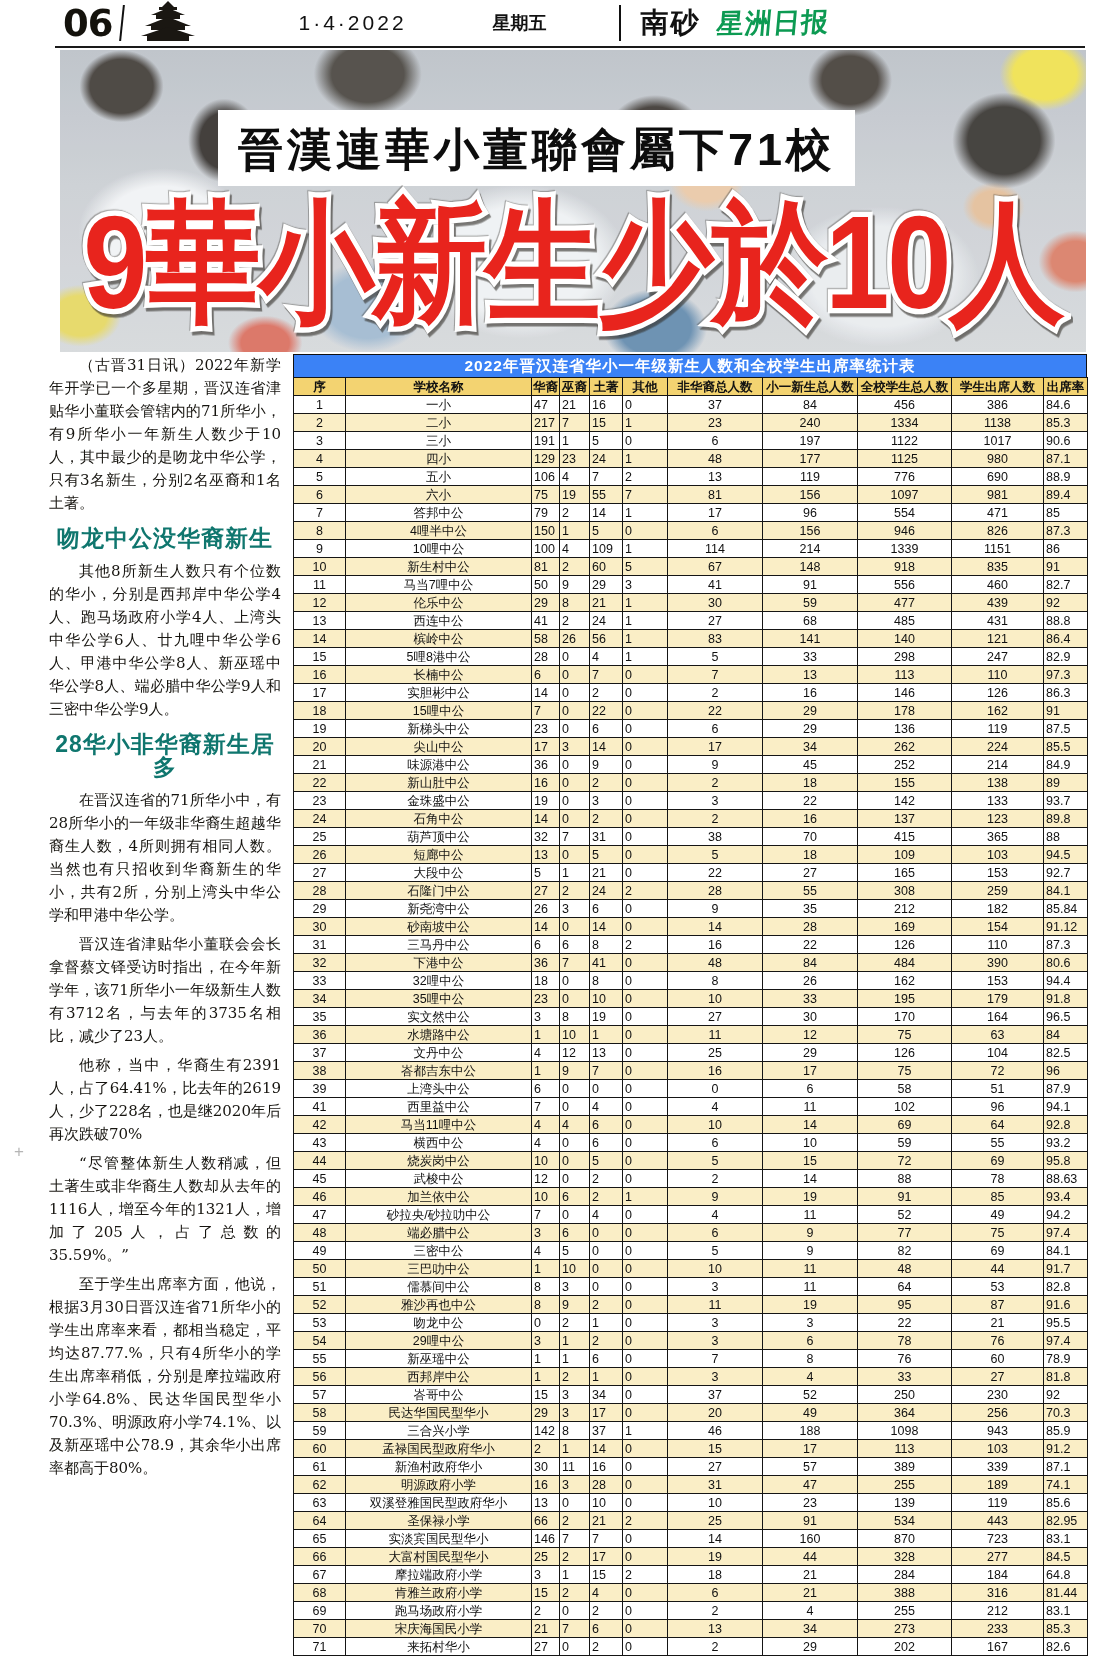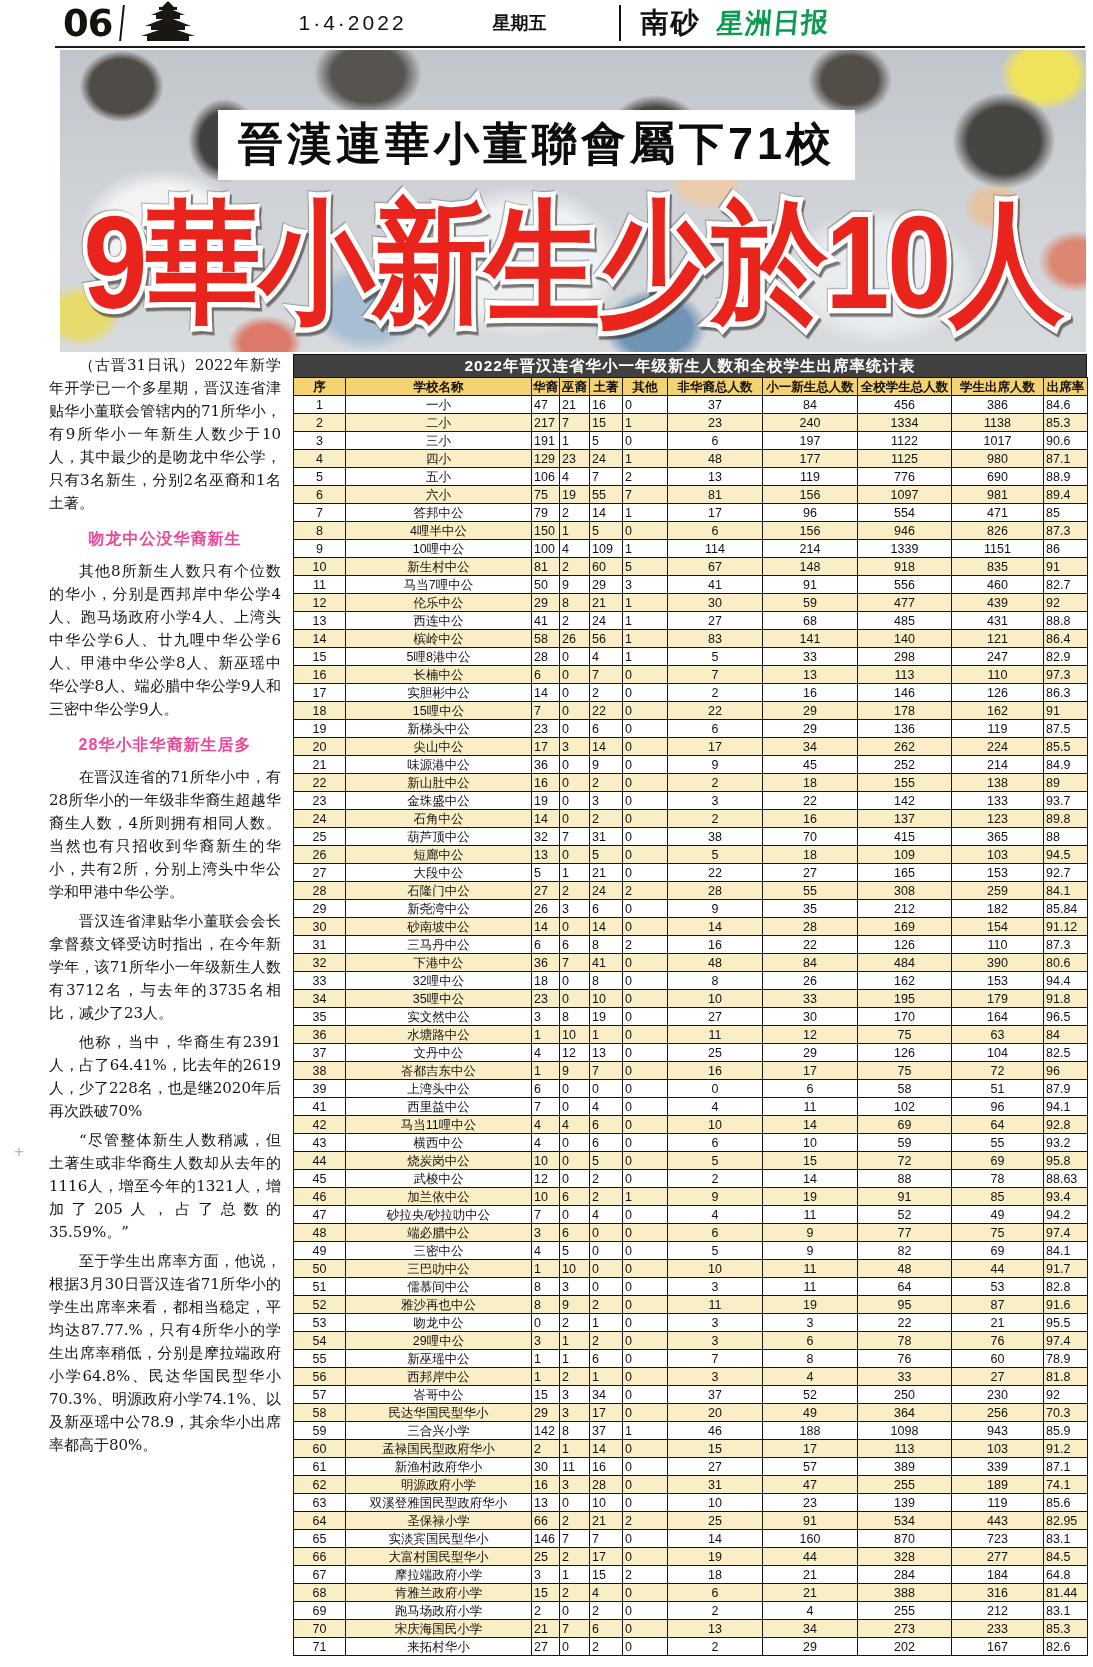"晉漢連華小董聯會屬下71校" .kicker-band { padding: 4px 20px 6px -> 10px 20px 6px }
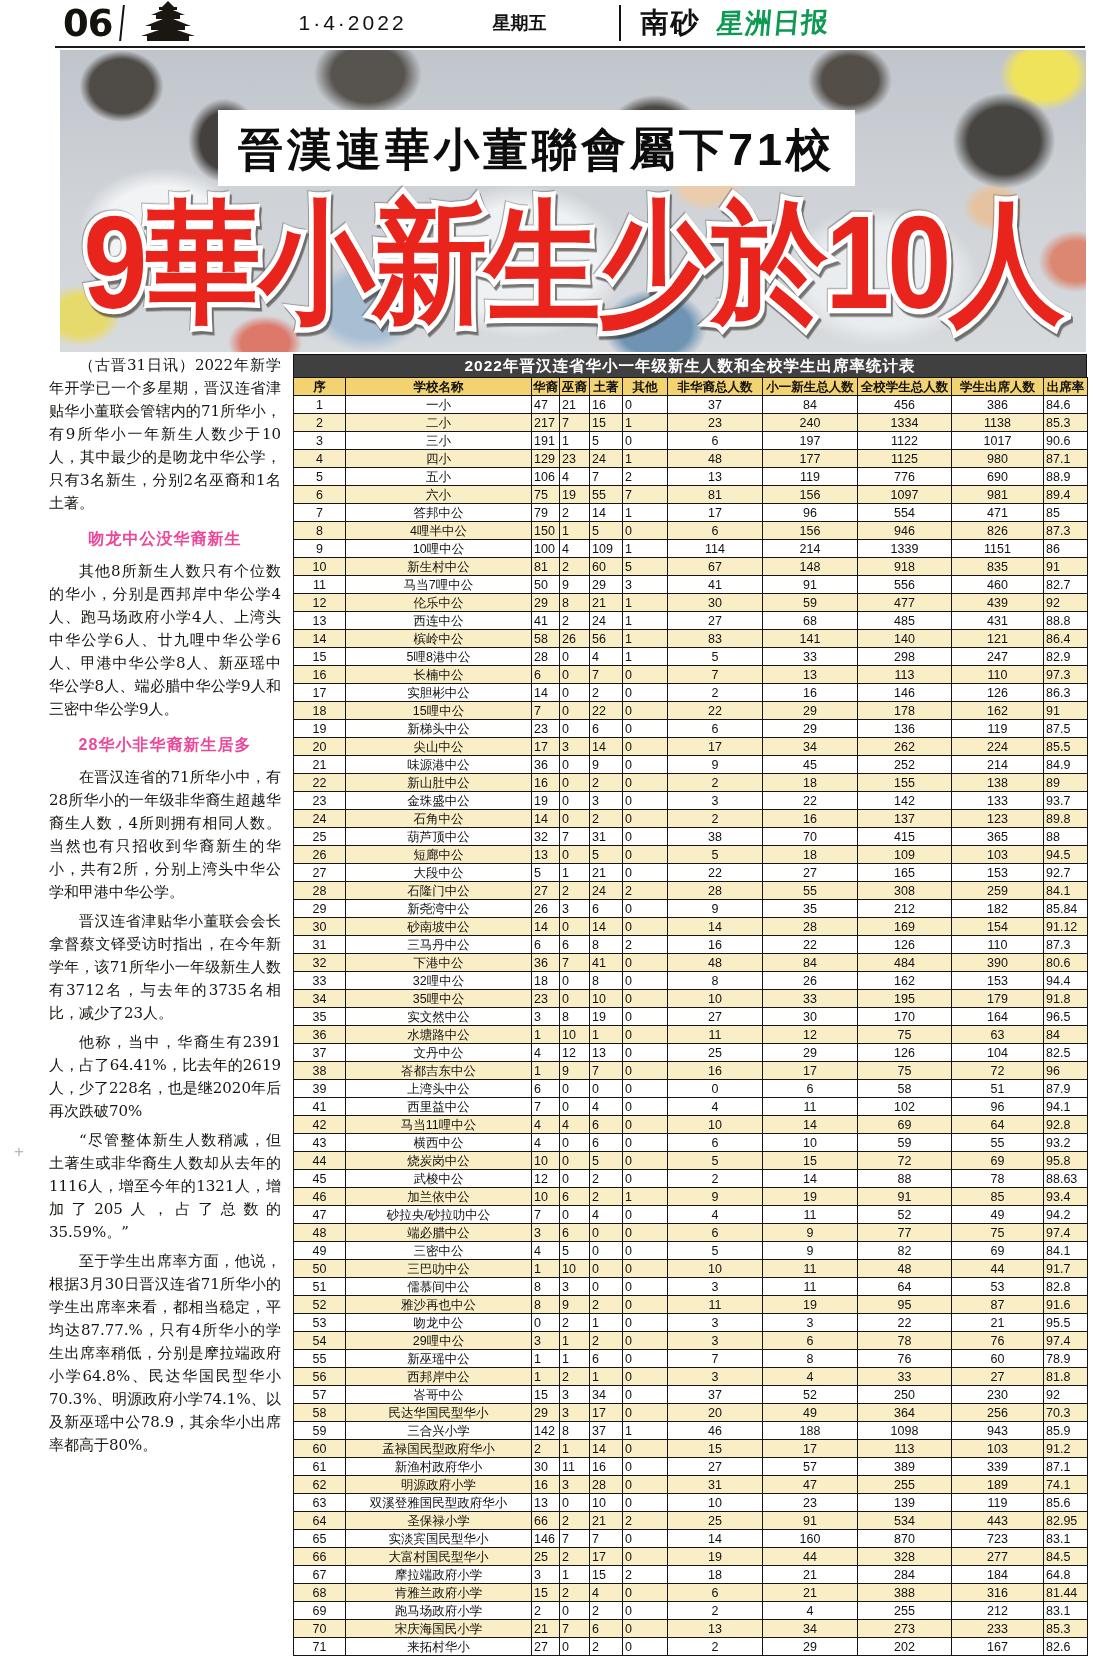"2022年晋汉连省华小一年级新生人数和全校学生出席率统计表" .table-title { background: #404040 -> #3b82f6 }
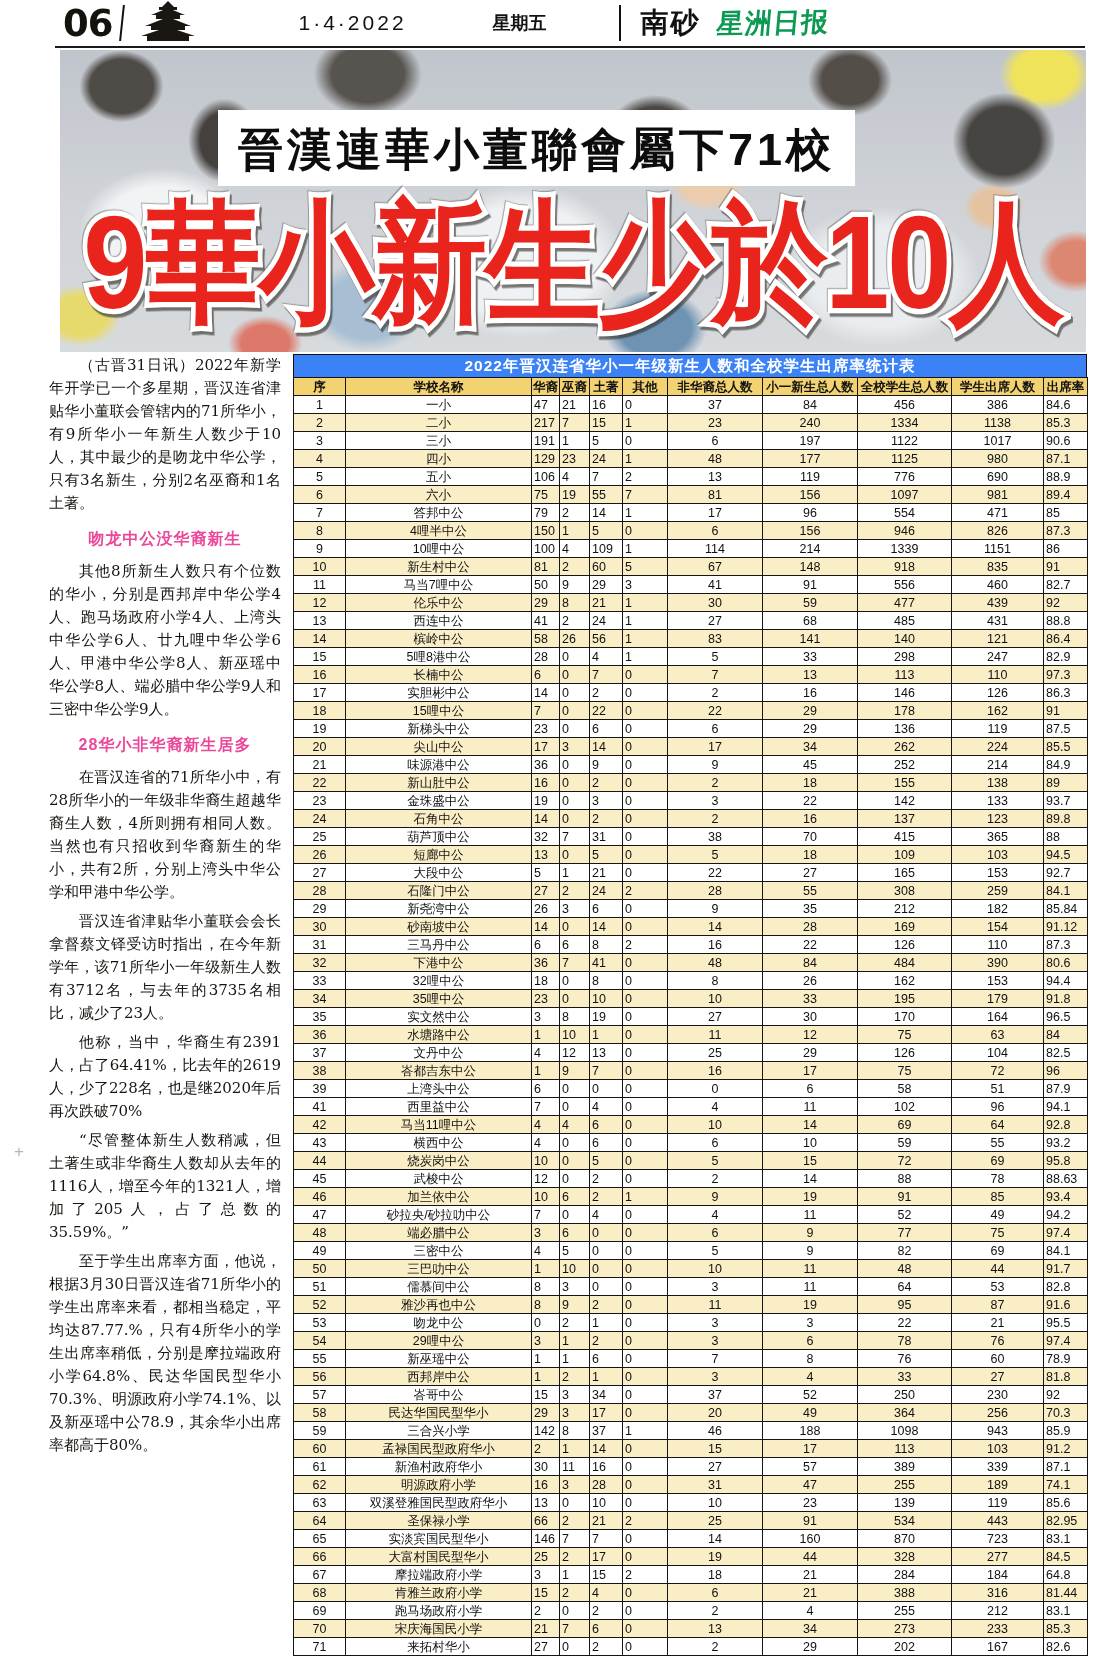"吻龙中公没华裔新生" .article h3 { color: #ec4899 -> #0f766e; font-size: 16px -> 23px }
